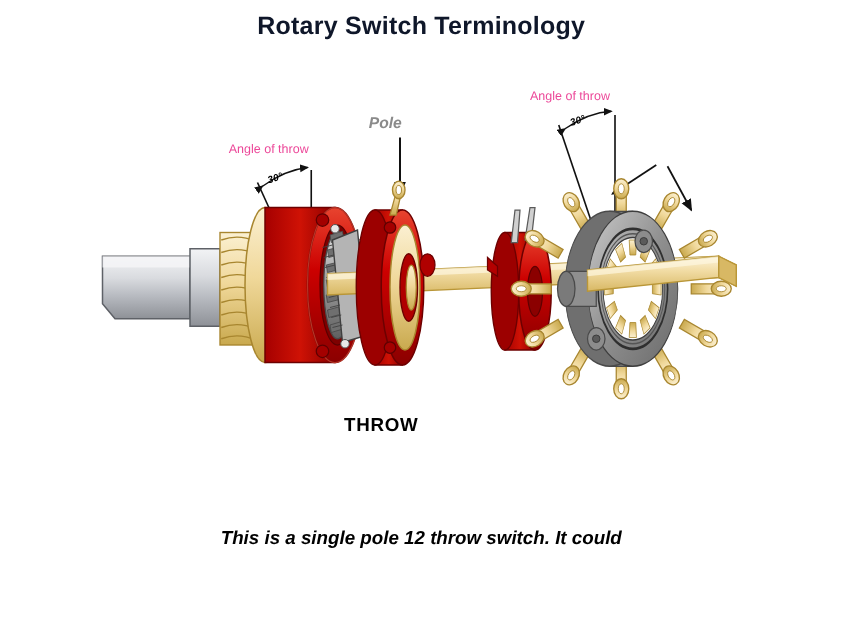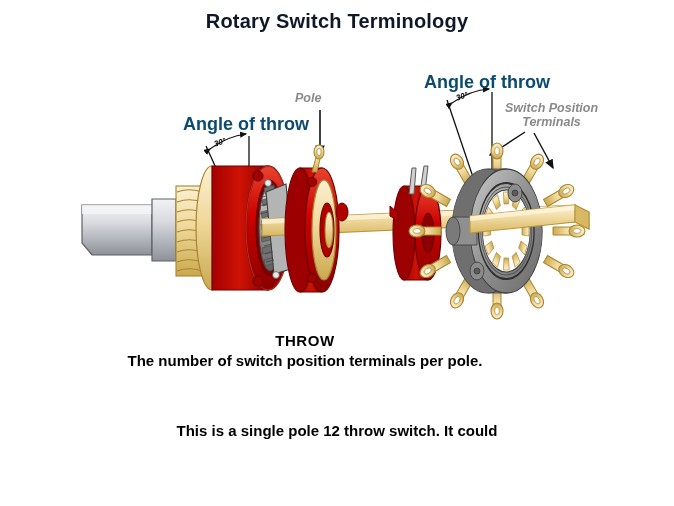"Angle of throw" .lbl { color: #0c4a6e -> #ec4899; font-size: 18px -> 10px; font-weight: bold -> normal }
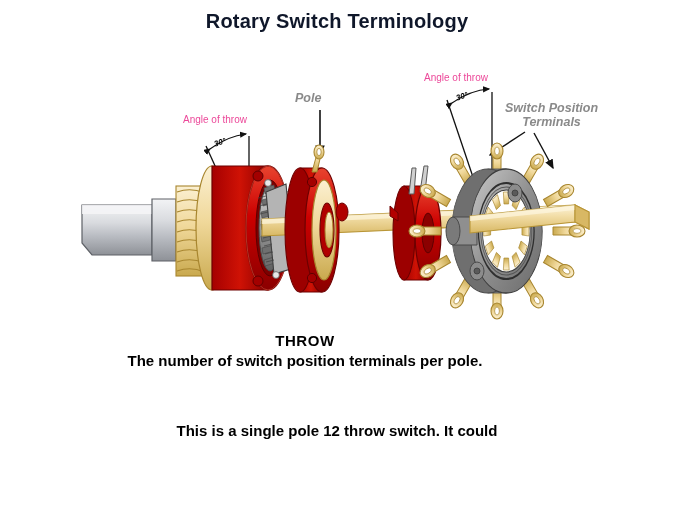"Switch Position" div.lbl-gray { html: <div> <div>Switch Position</div> <div>Terminals</div> </div> -> none }
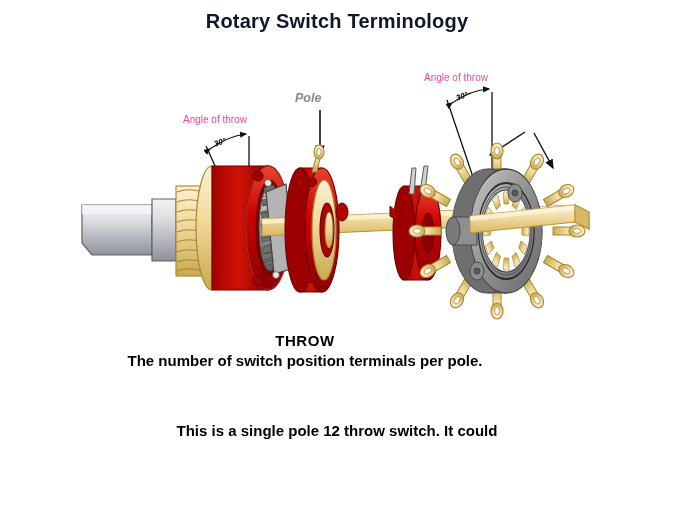"The number of switch position" div.caption { html: <div>The number of switch position terminals per pole.</div> -> none }
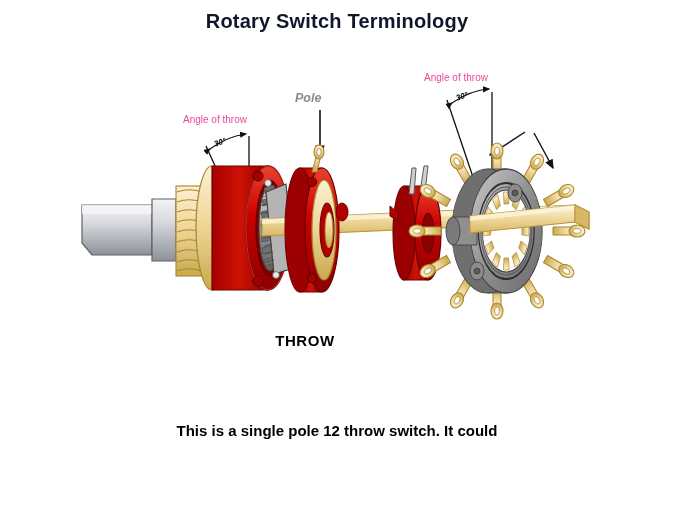"This is a single pole" #para span { font-style: none -> italic }
